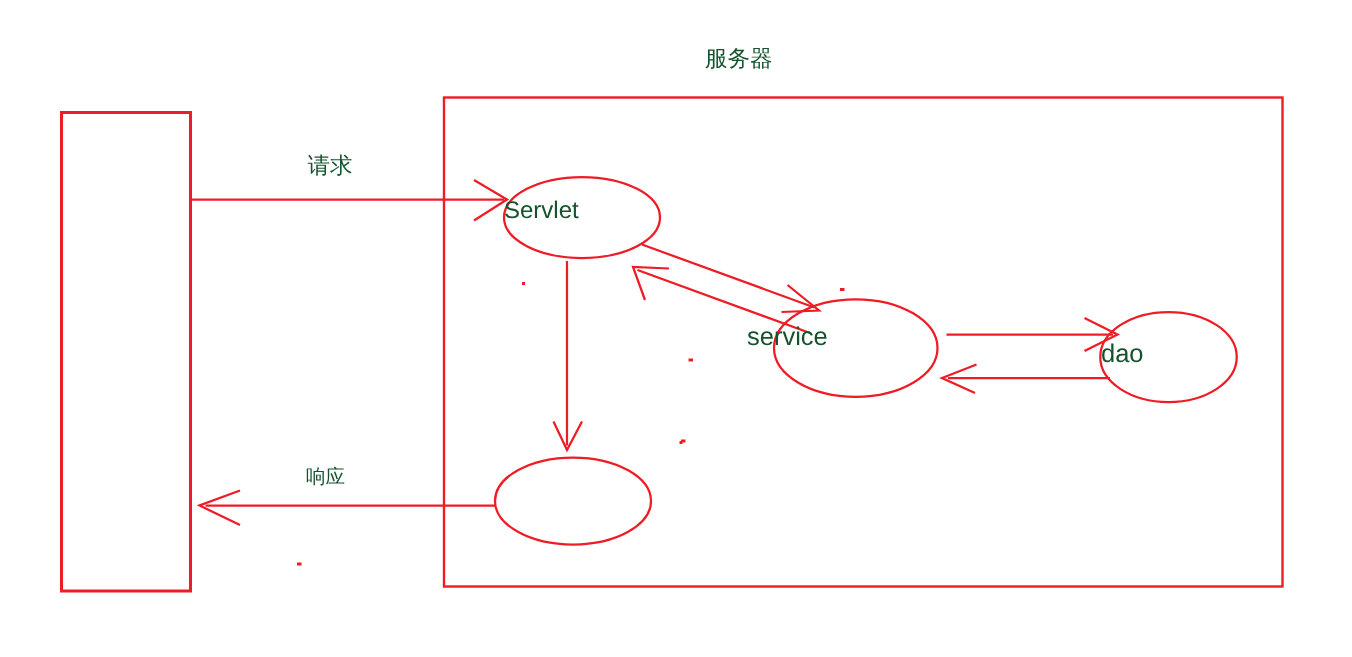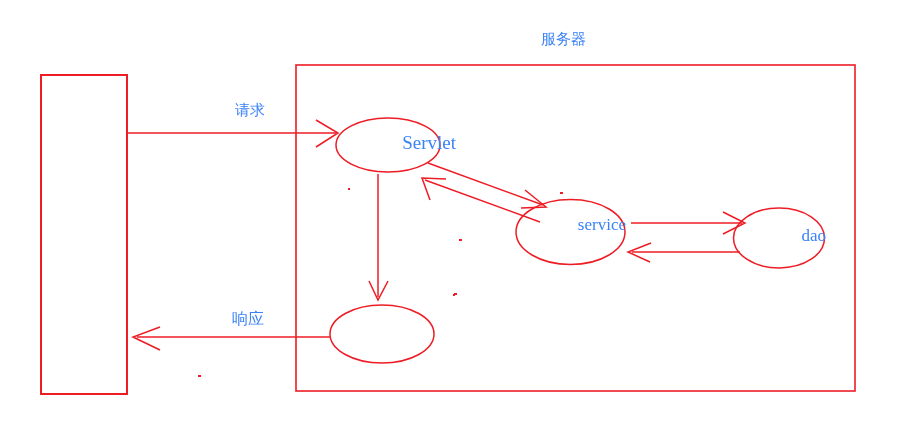"服务器" .node-label { color: #3b82f6 -> #14532d; font-family: Liberation Serif, serif -> Liberation Sans, sans-serif; text-align: right -> left }
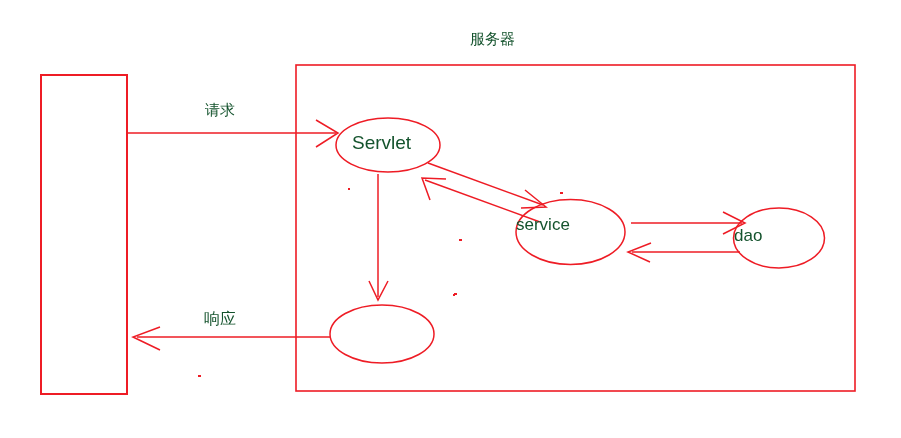"Servlet" .lbl-servlet { font-size: 19px -> 16px; margin-left: 16px -> none }
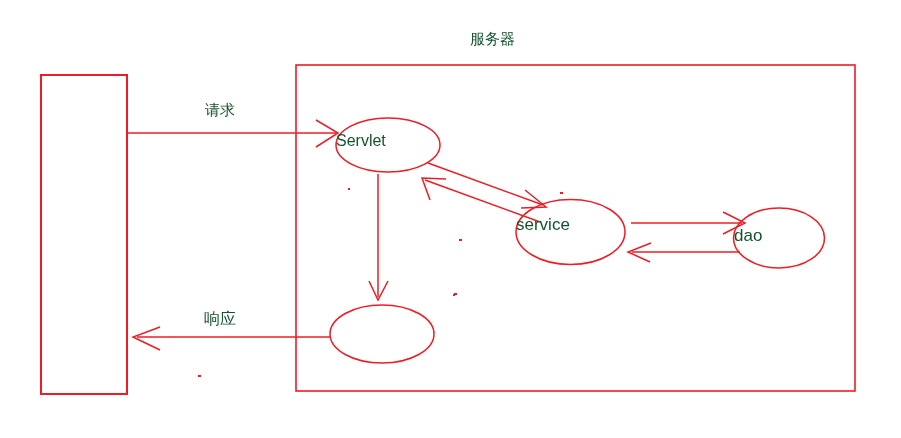"service" .lbl-service { left: 516px -> 498px }
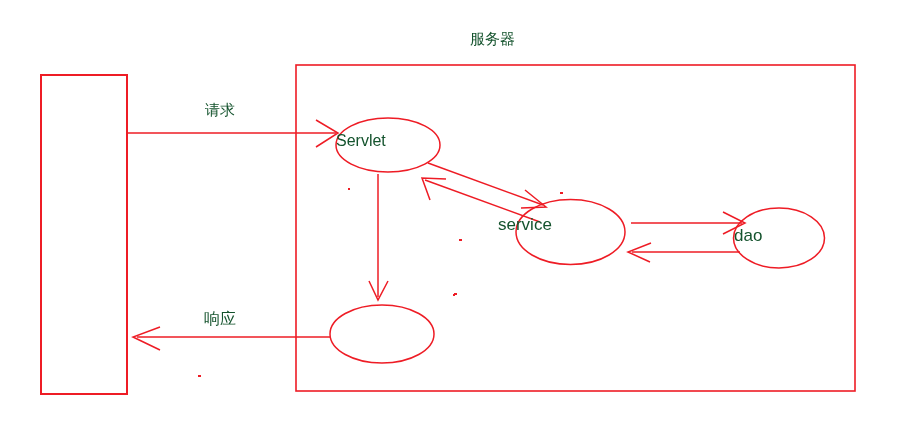"响应" .lbl-response { font-size: 16px -> 13px }
